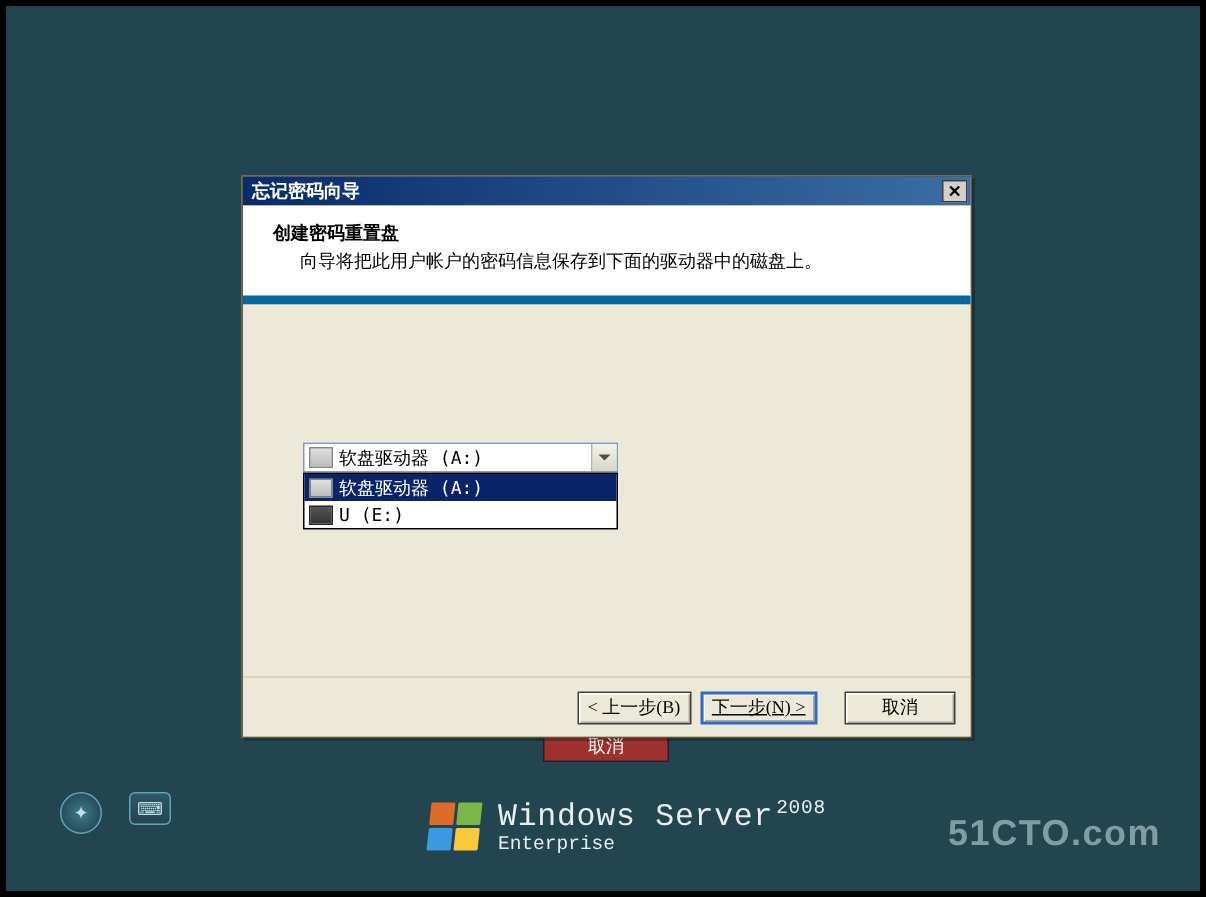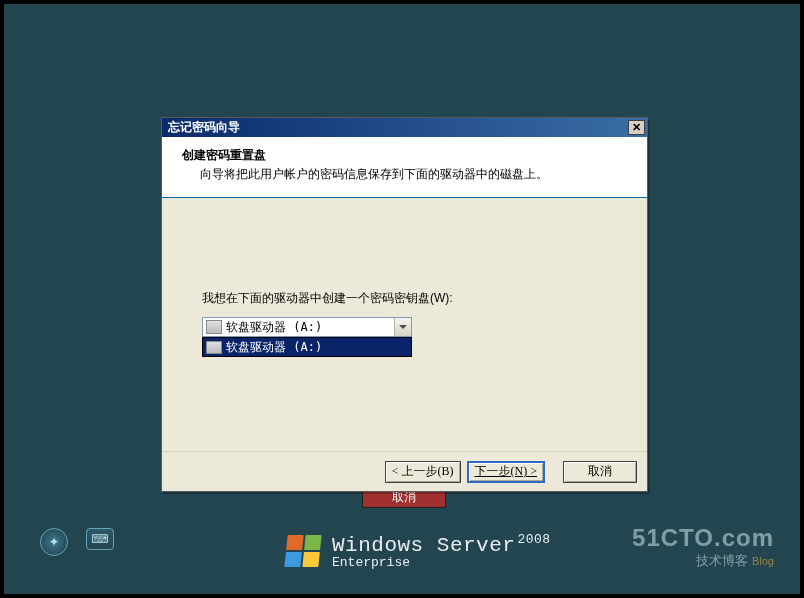"创建密码重置盘" .header-panel { border-bottom: 1px solid #0369a1 -> 6px solid #0369a1 }
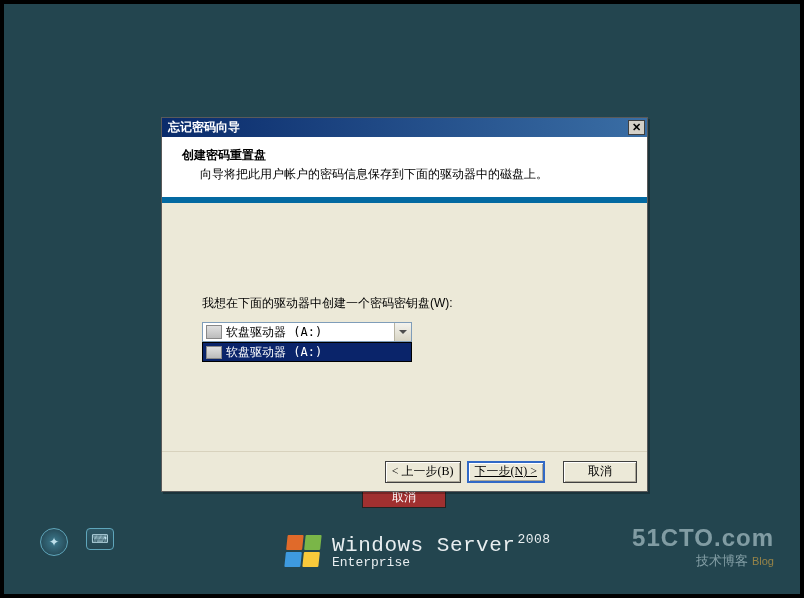"我想在下面的驱动器中创建一个密码密钥盘(W):" div.prompt { html: <div>我想在下面的驱动器中创建一个密码密钥盘(W):</div> -> none }
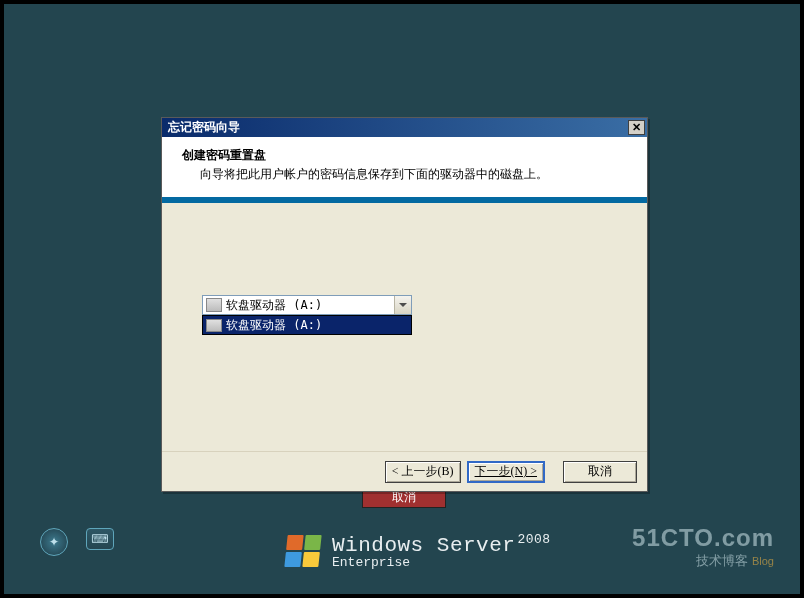"U (E:)" div.dd-item { html: none -> <div> <div></div> <span>U (E:)</span> </div> }
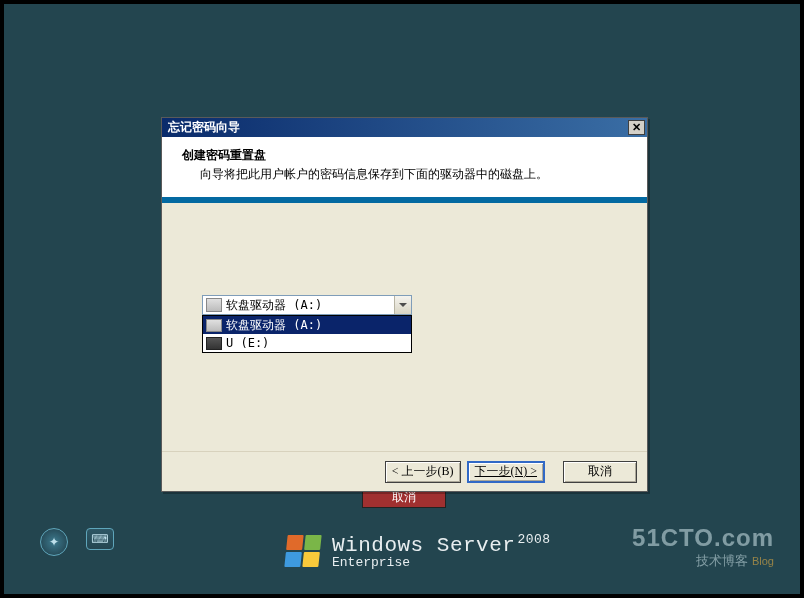"技术博客 Blog" div.w2 { html: <div> <span>技术博客</span><span>Blog</span> </div> -> none }
